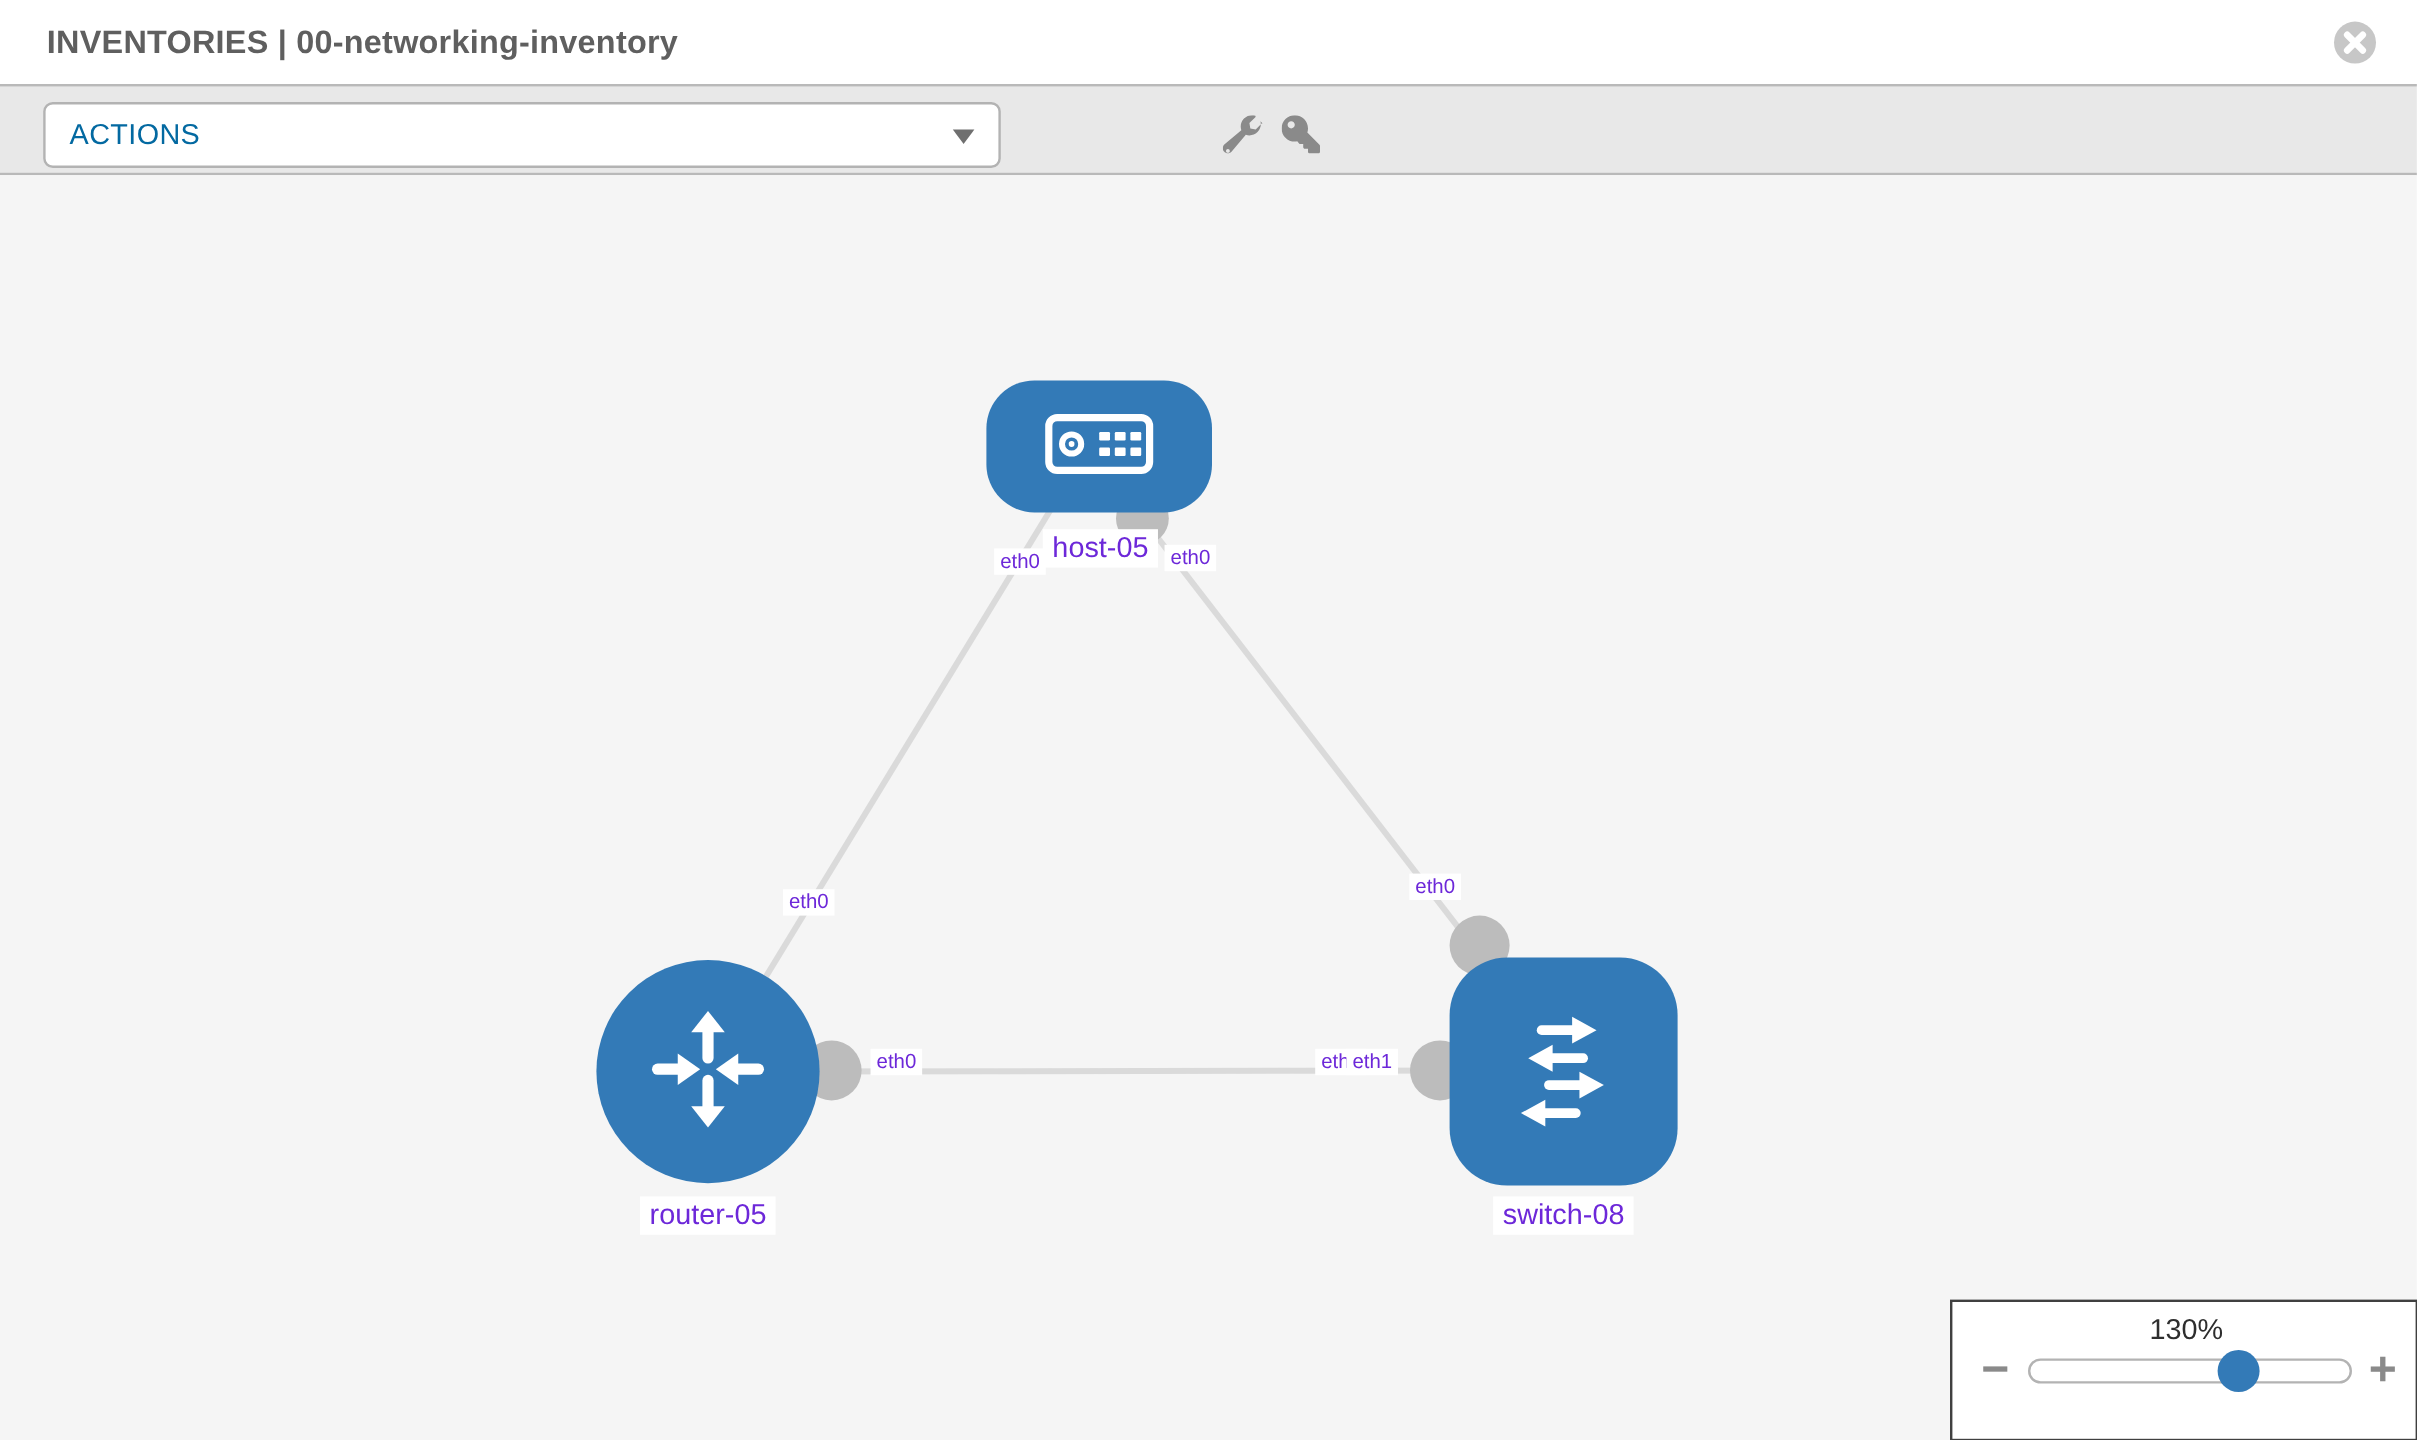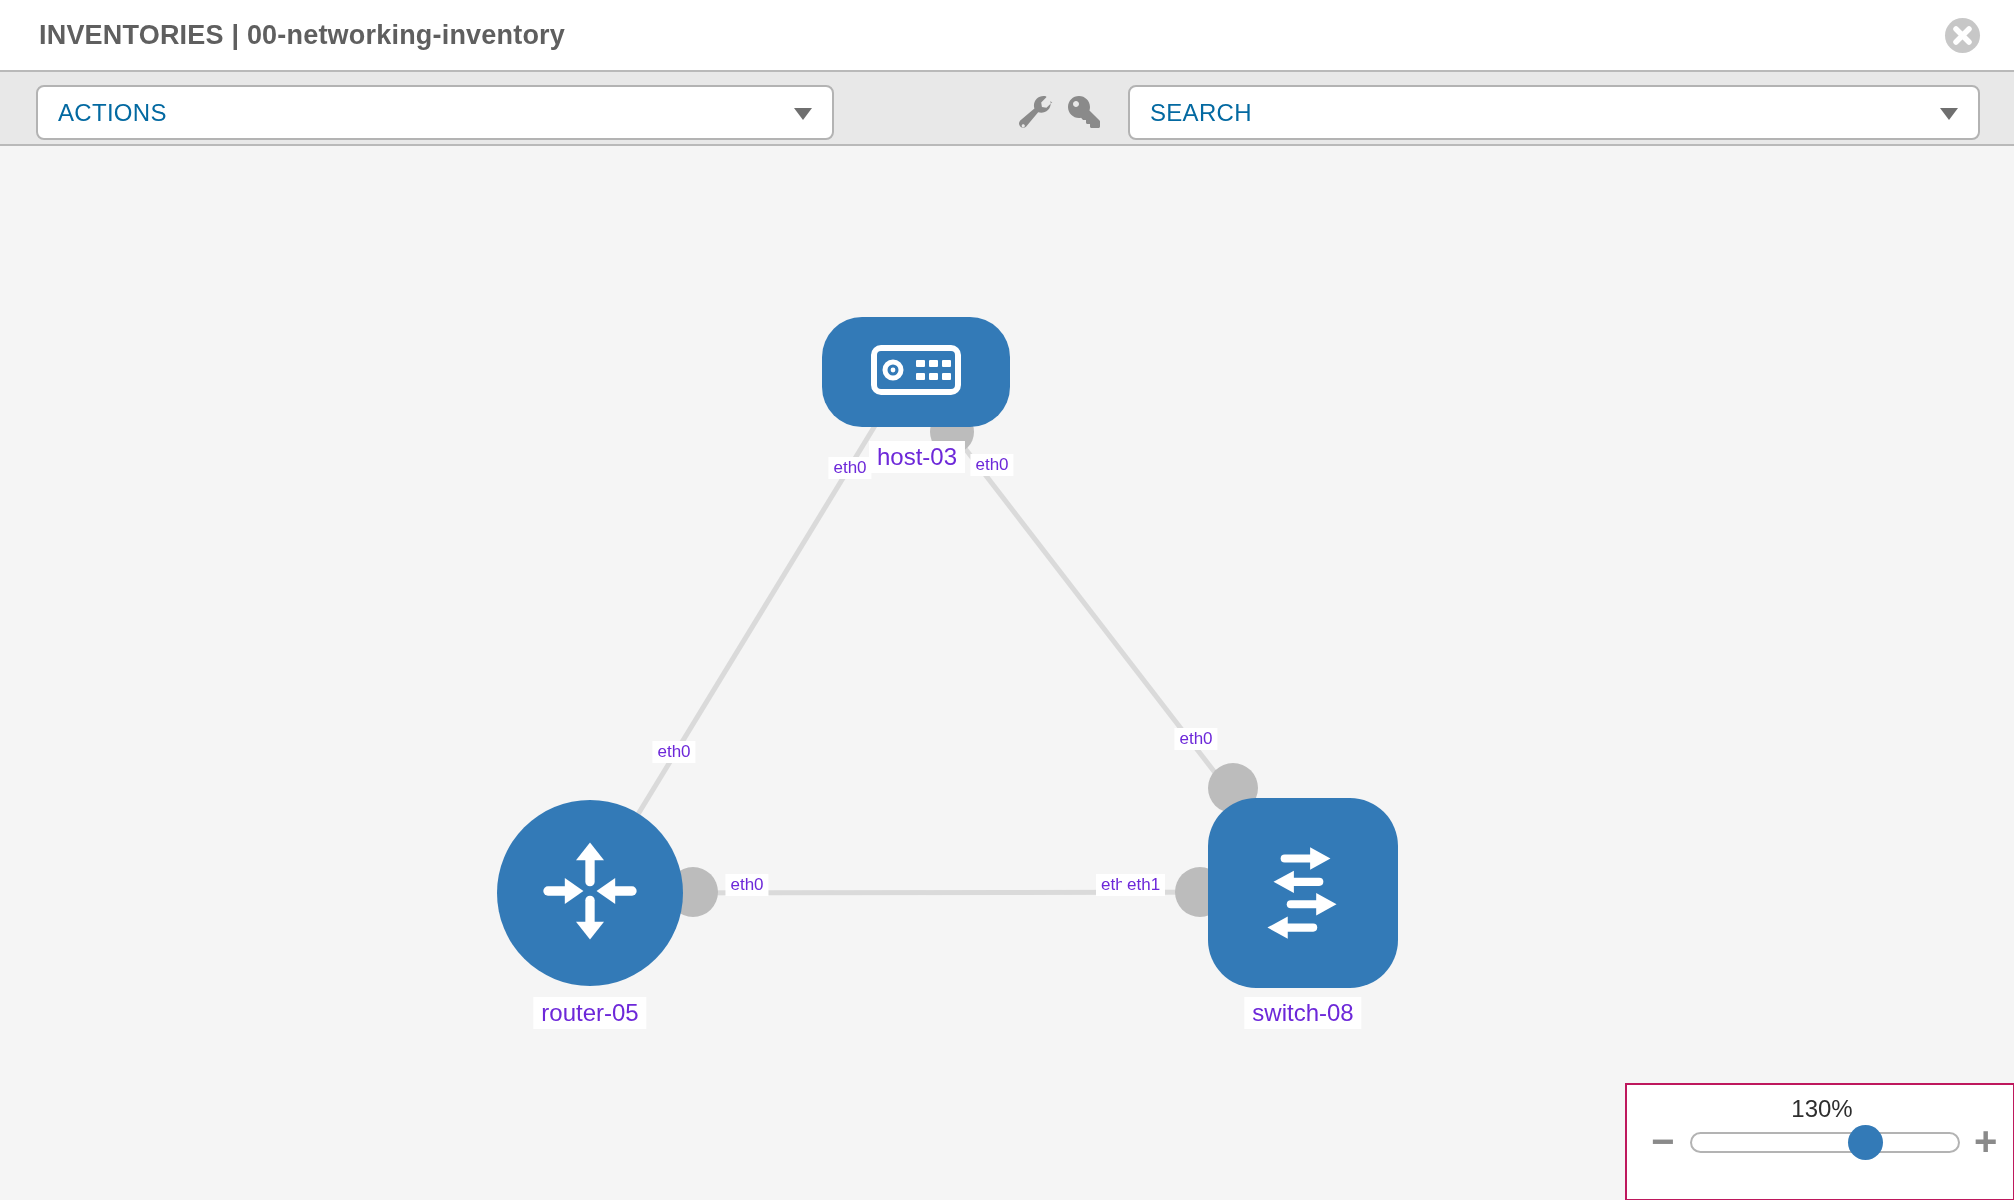"SEARCH" div.select-box { html: <div> <span>SEARCH</span> <span></span> </div> -> none }
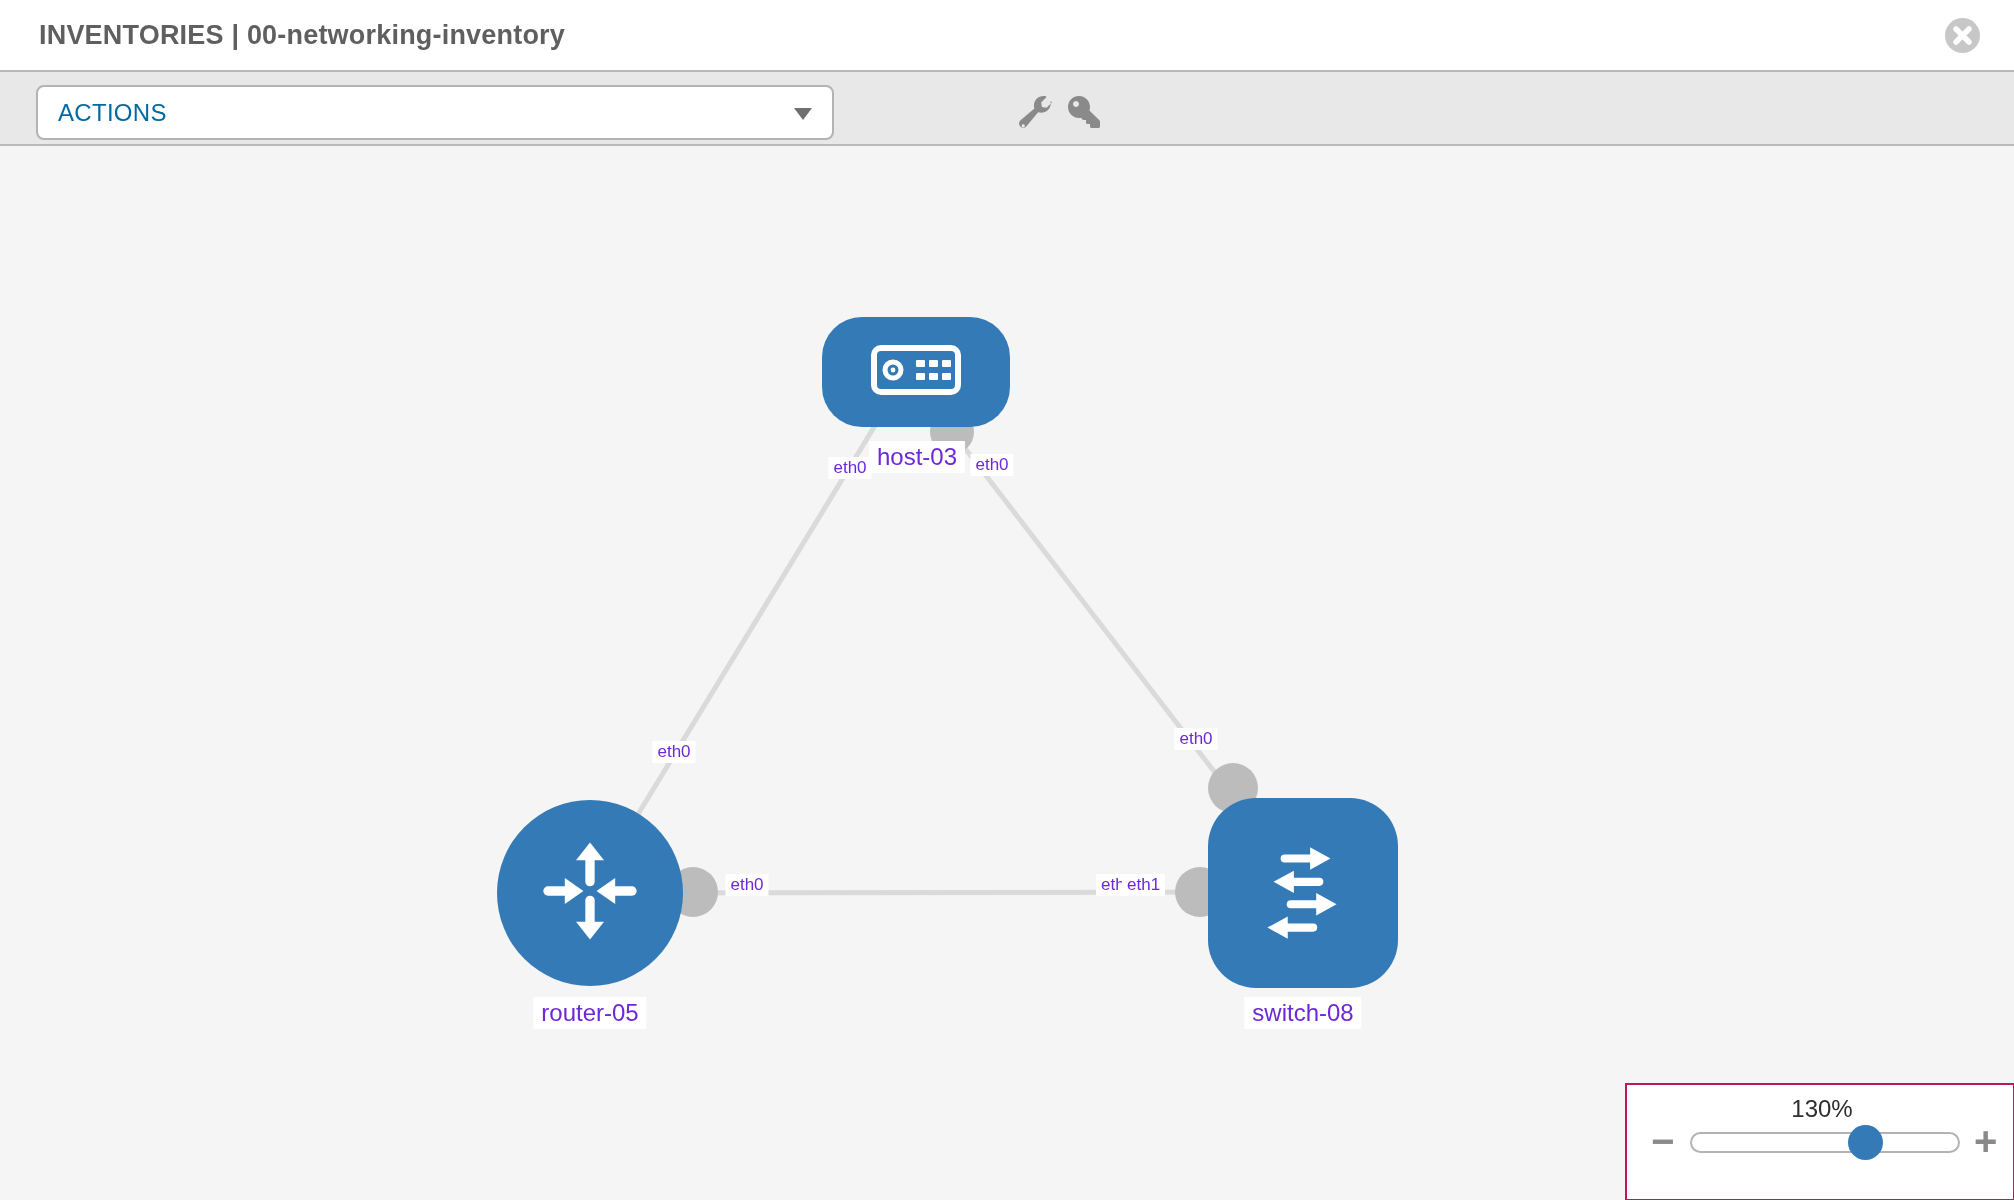"host-03" div.chip { text: host-03 -> host-05 }
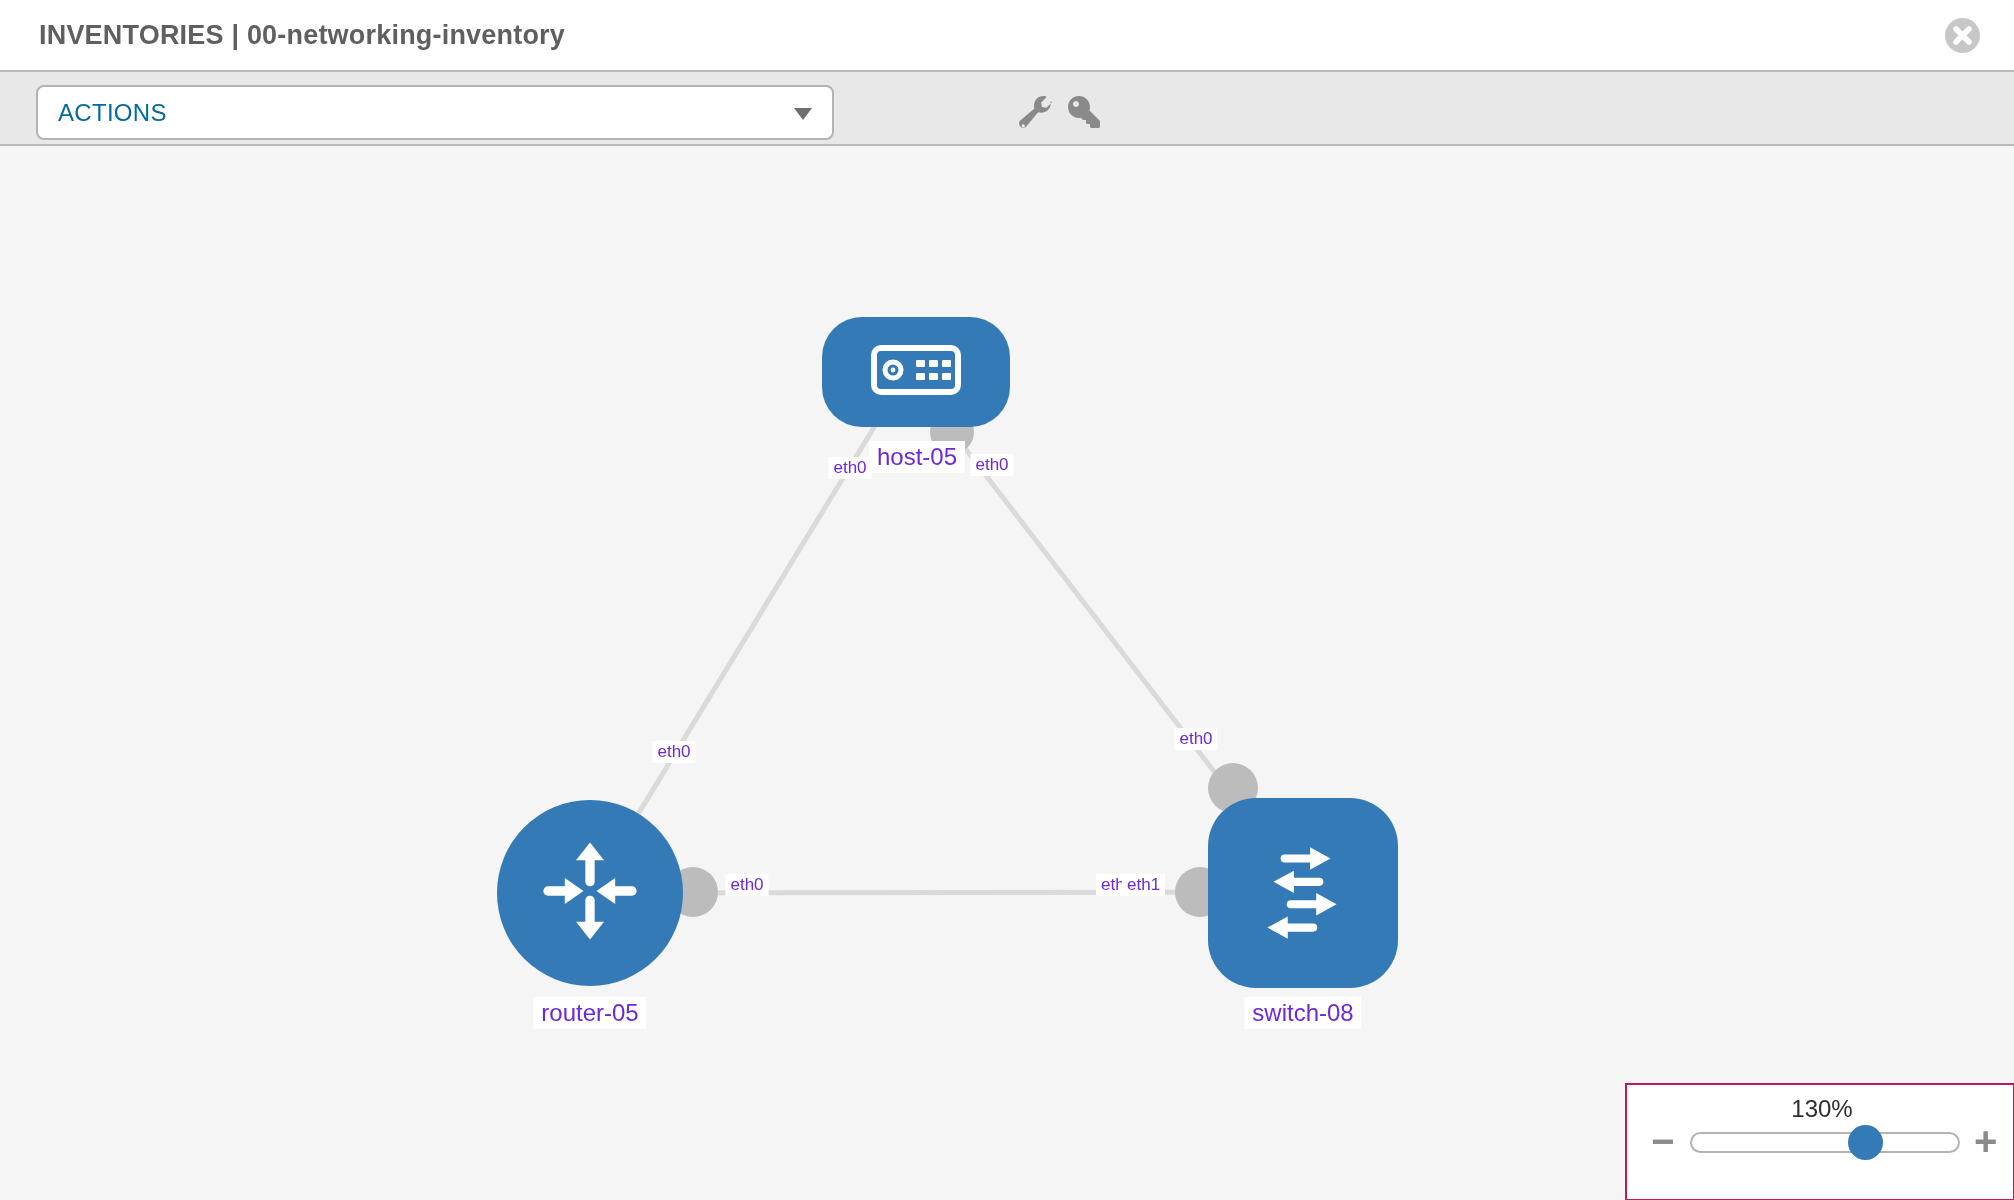"130%" .zoom-panel { border: 2px solid #be185d -> 2px solid #404040 }
